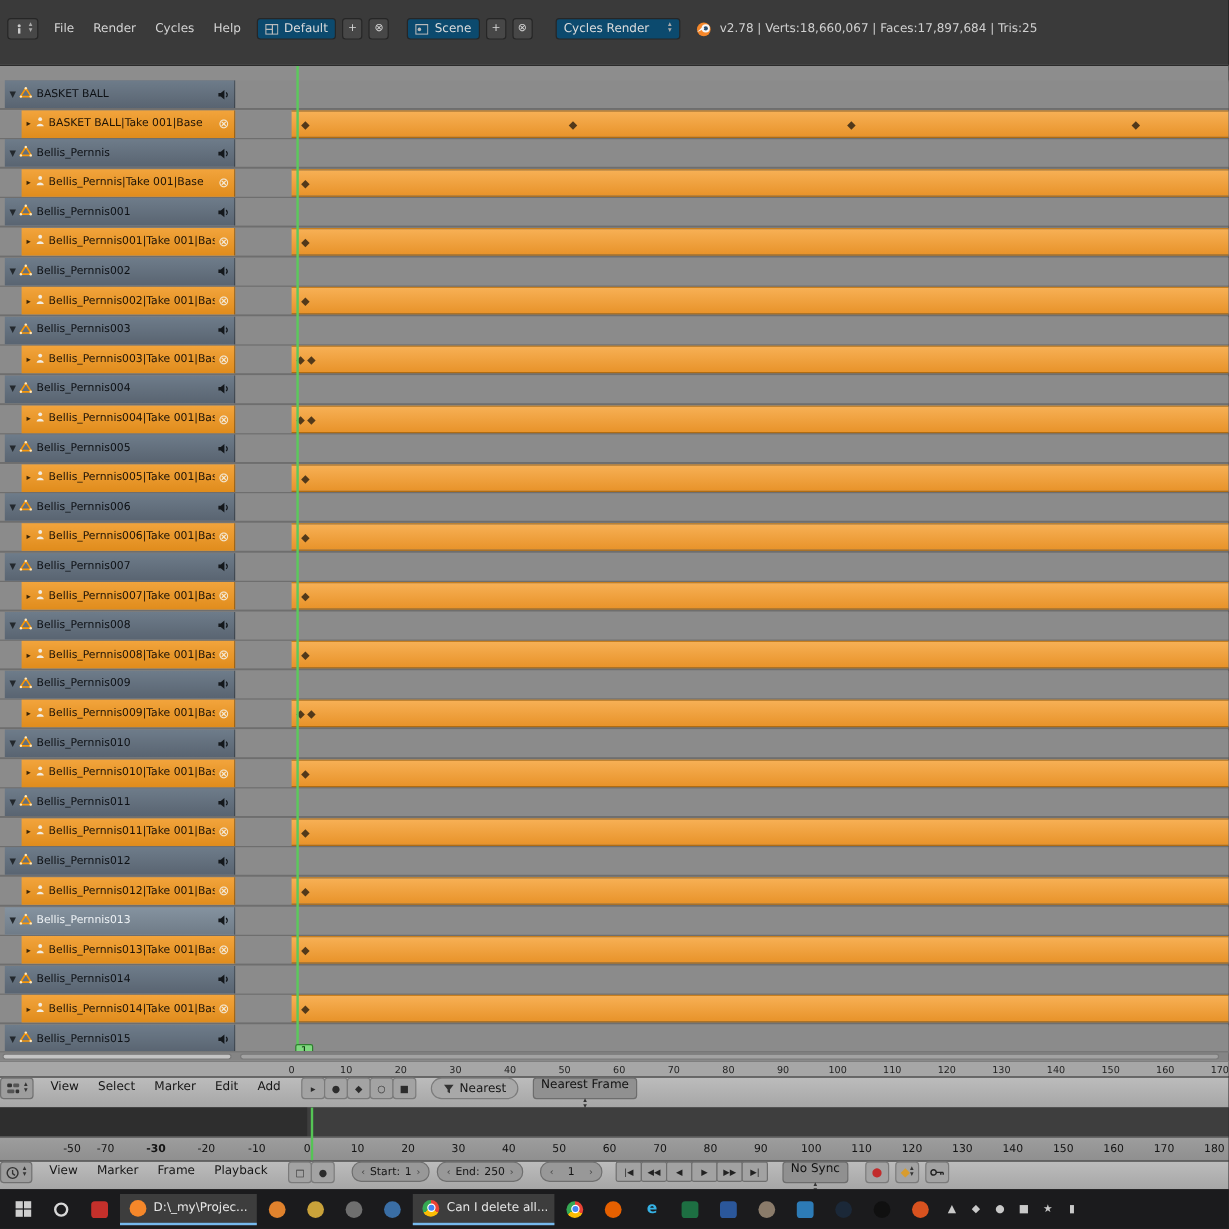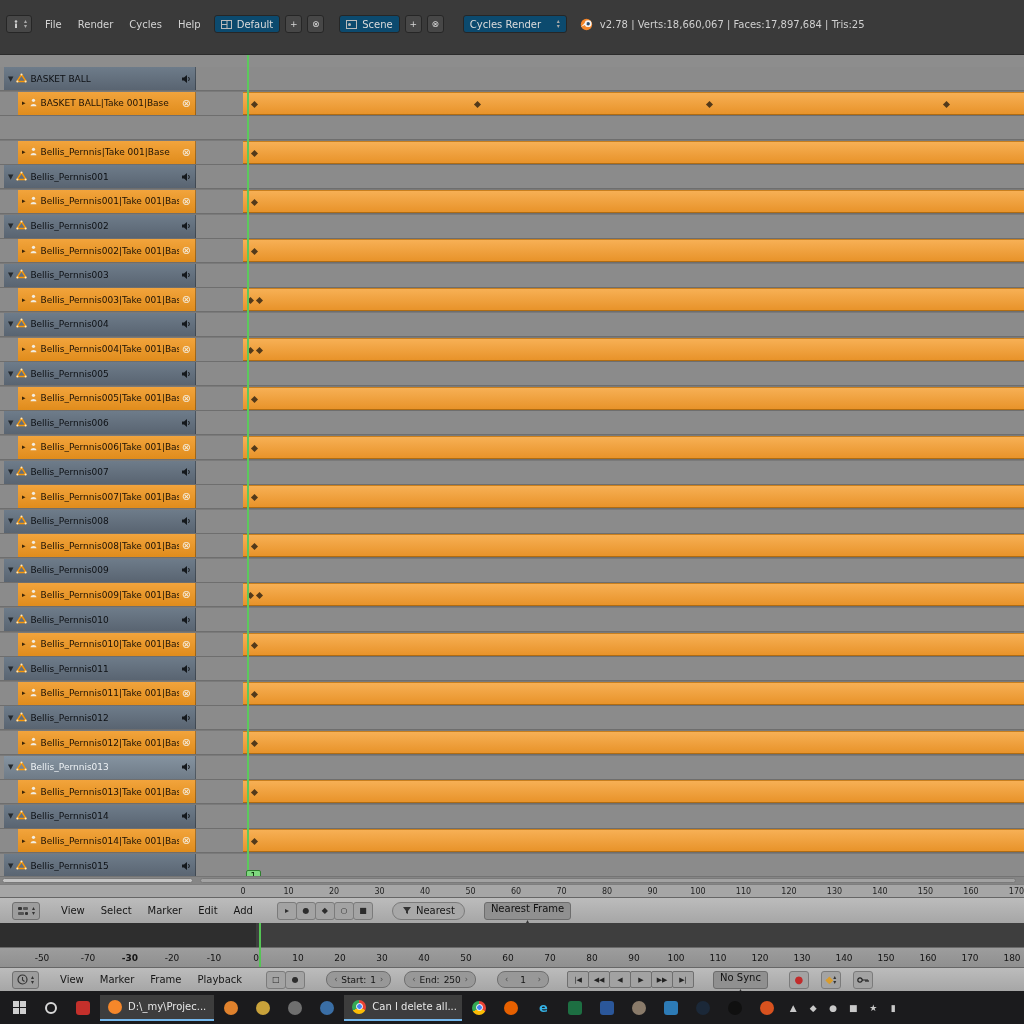"Bellis_Pernnis" div.chan { html: none -> <div> <span>▼</span> <span><svg> <path></path> <circle></circle> <circle></circle> <circle></circle> </svg></span> <span>Bellis_Pernnis</span> <span> <svg> <path></path> <path></path> </svg> </span> </div> }
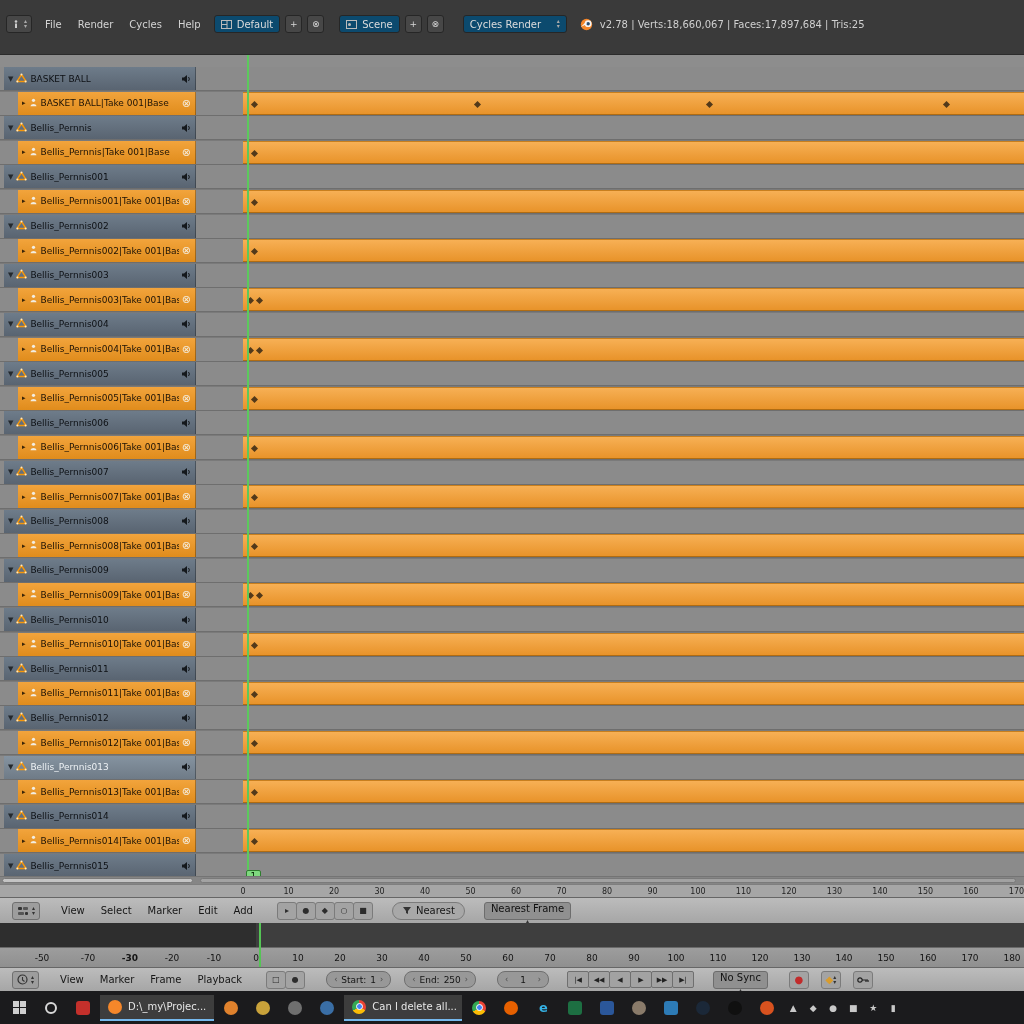"View" .nla-hdr, .tl-hdr { align-items: center -> none; gap: 13px -> 6px; padding: 0 12px -> 0 0 }
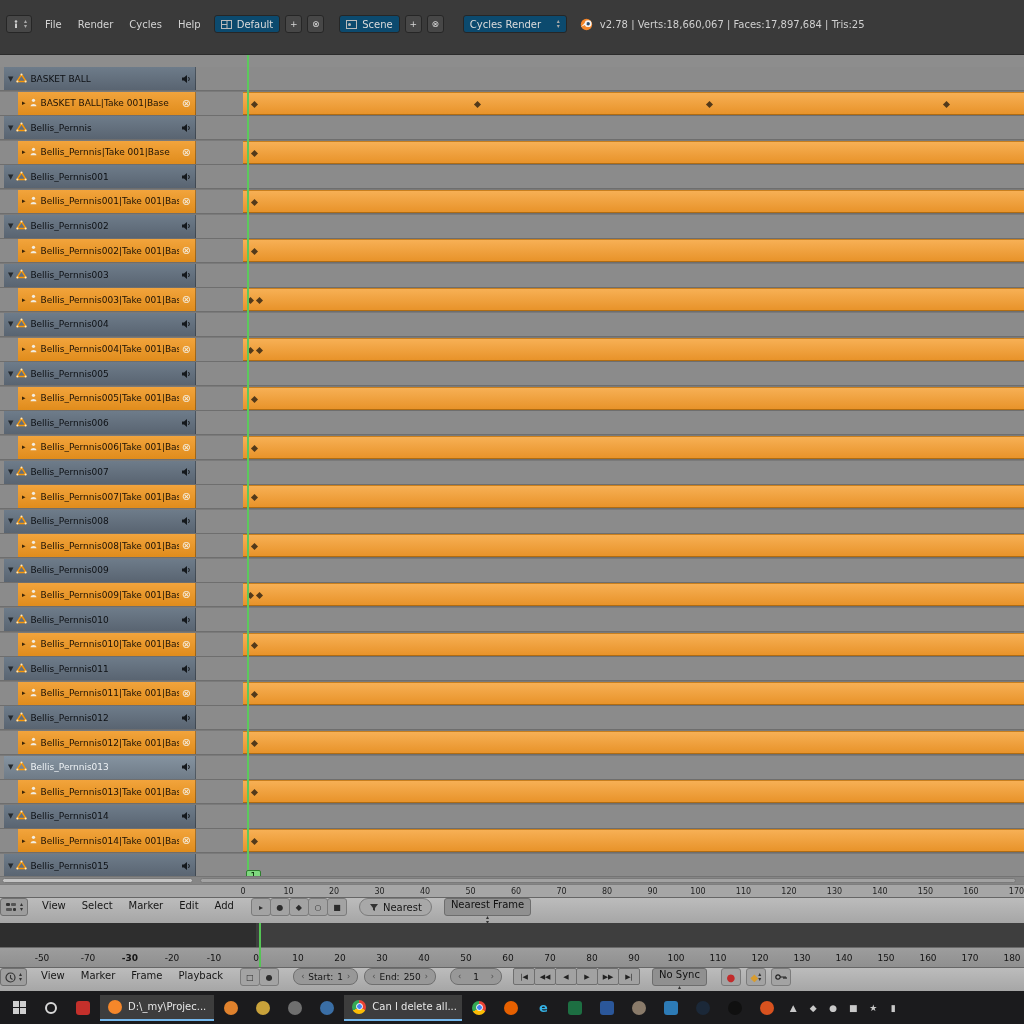"-50" span.tick { left: 42px -> 60px }
